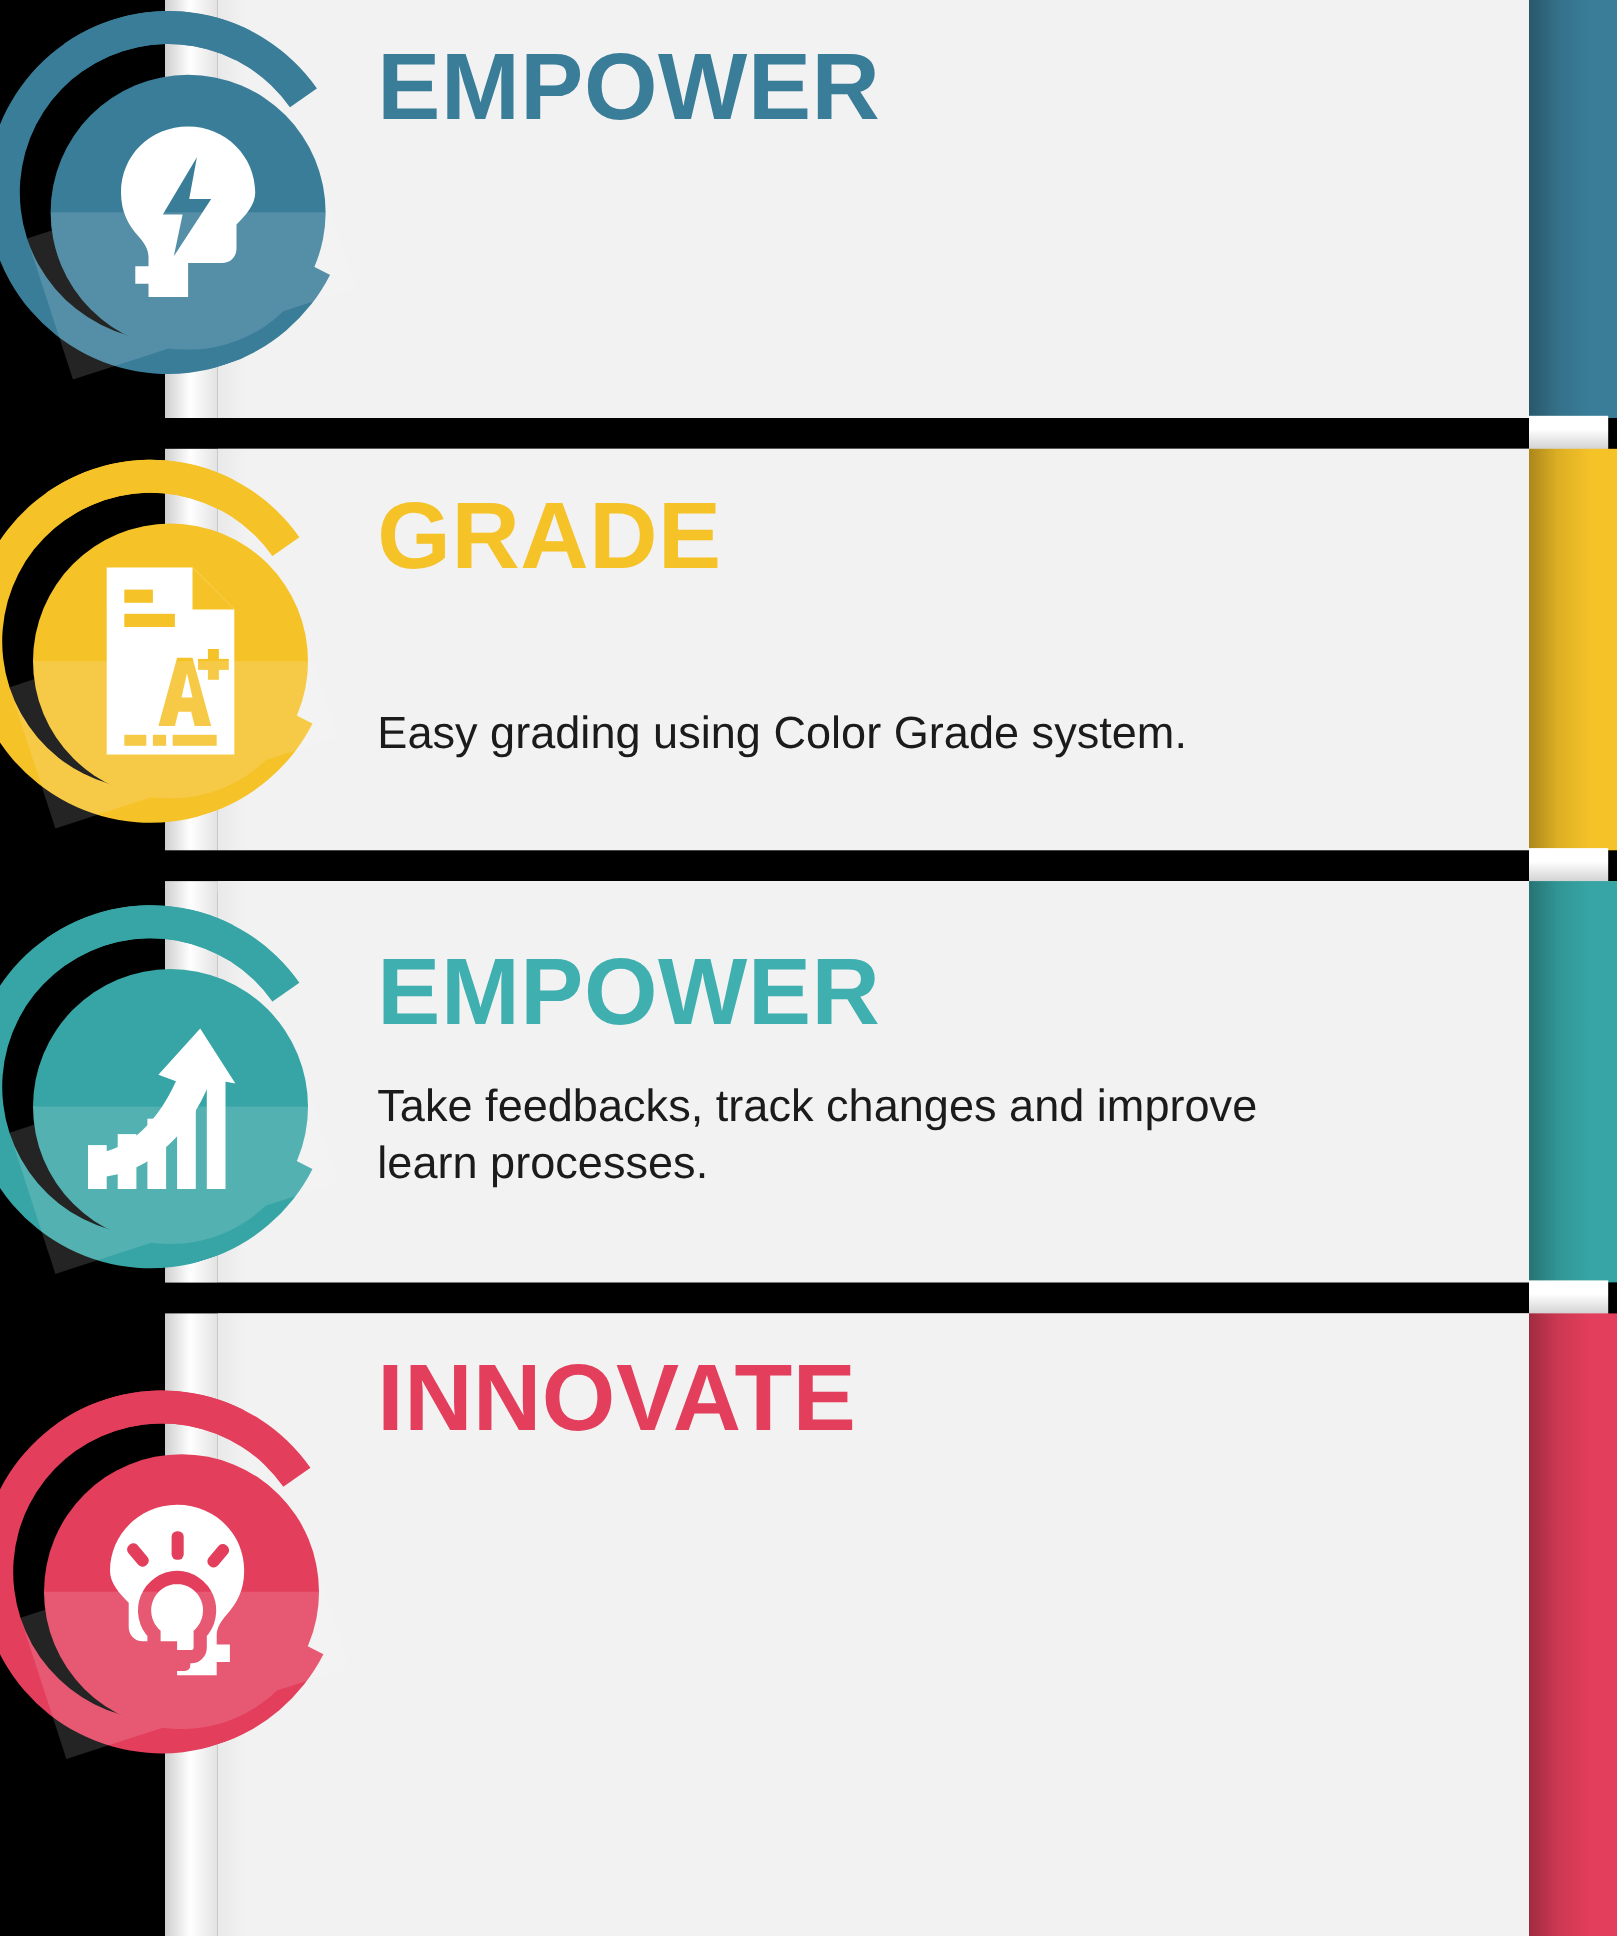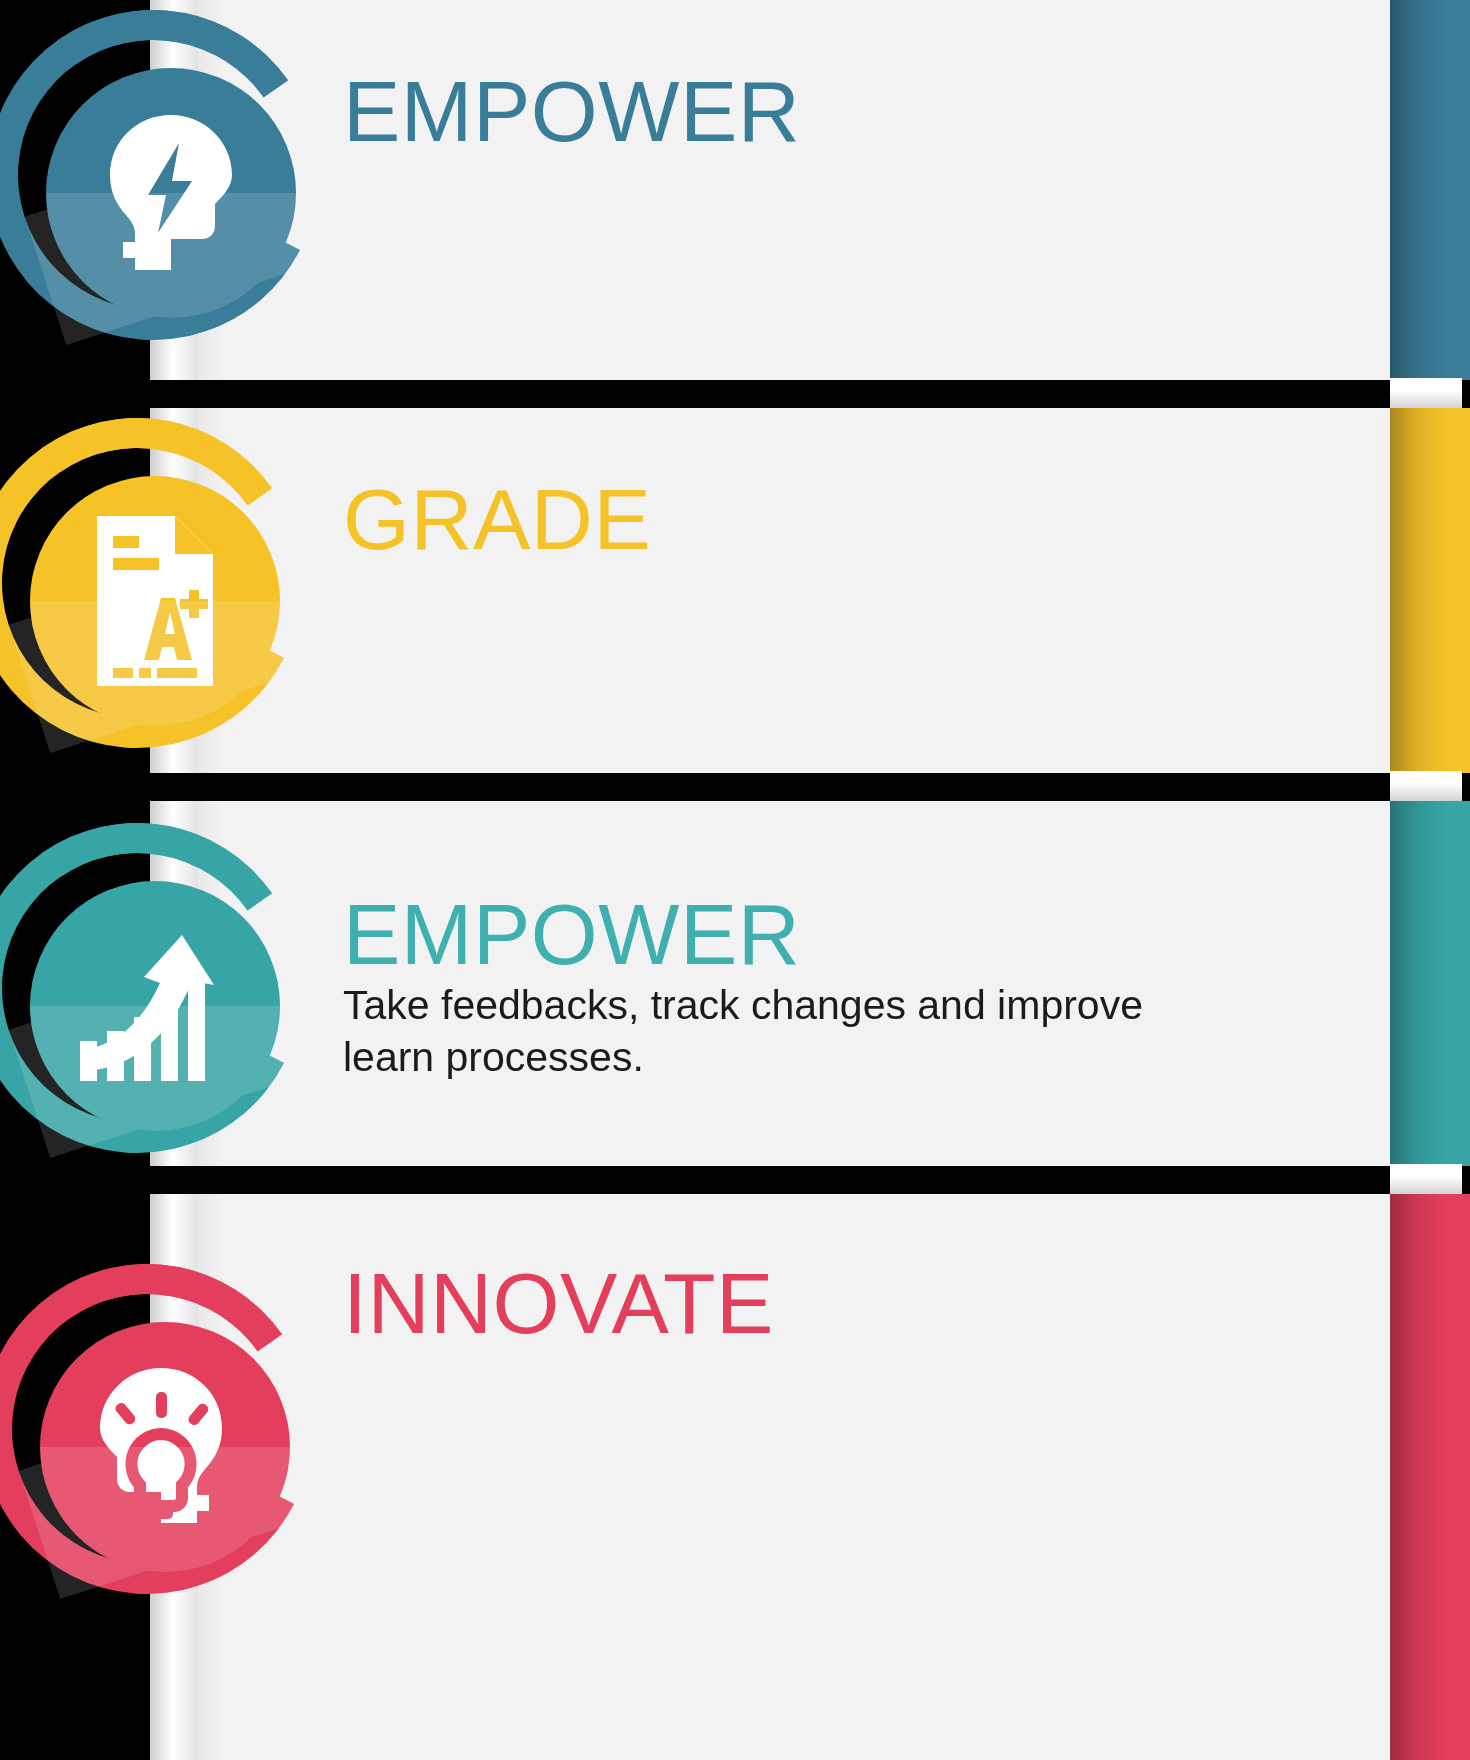"EMPOWER" .title { font-weight: 400 -> 700; margin-top: 32px -> none }
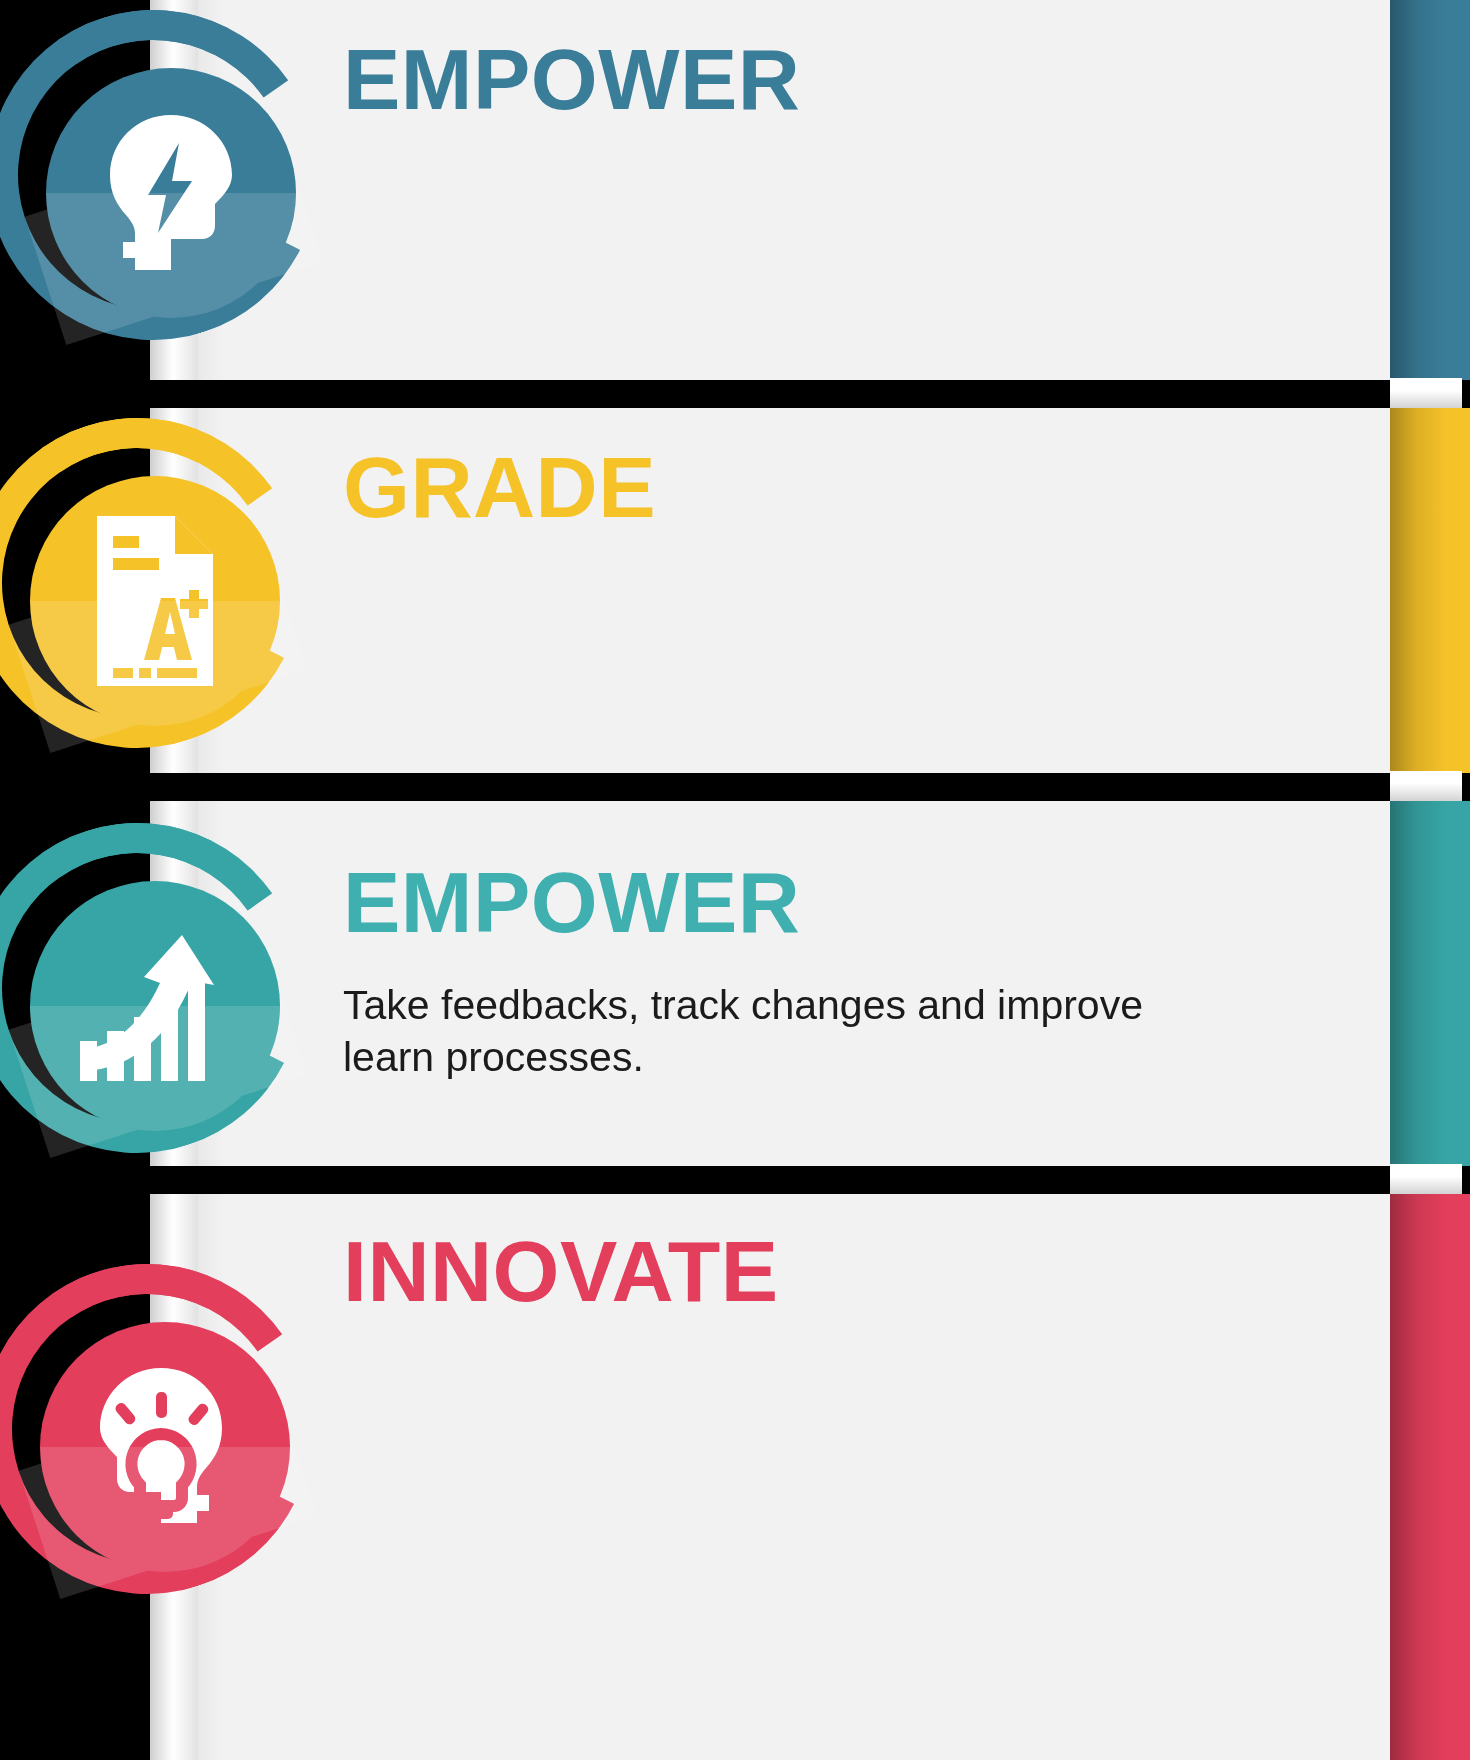"Easy grading using Color Grade" div.body { html: none -> <div>Easy grading using Color Grade system.</div> }
